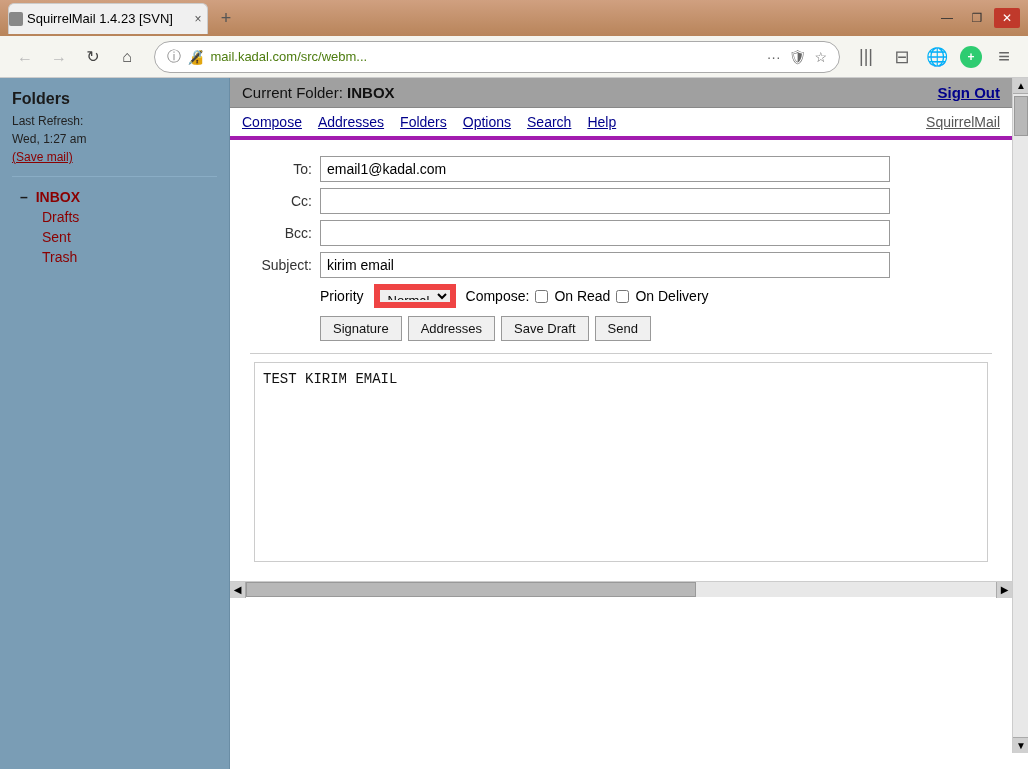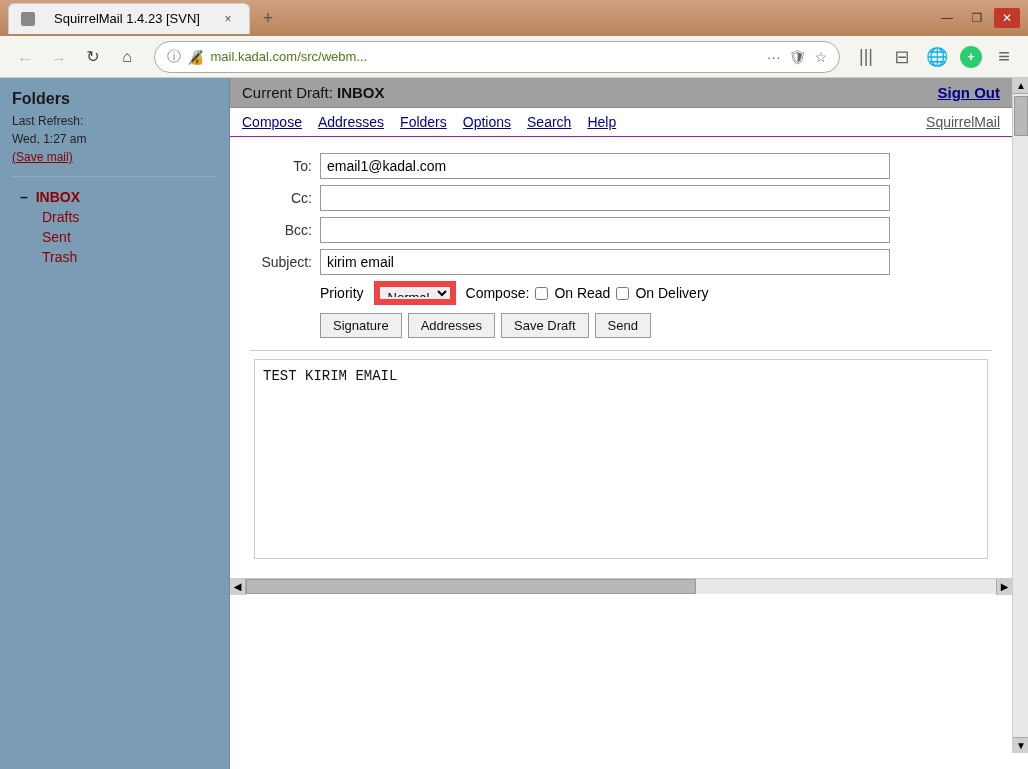"SquirrelMail 1.4.23 [SVN]" .tab { gap: 19px -> 4px; padding: 6px 12px -> 6px 0 }
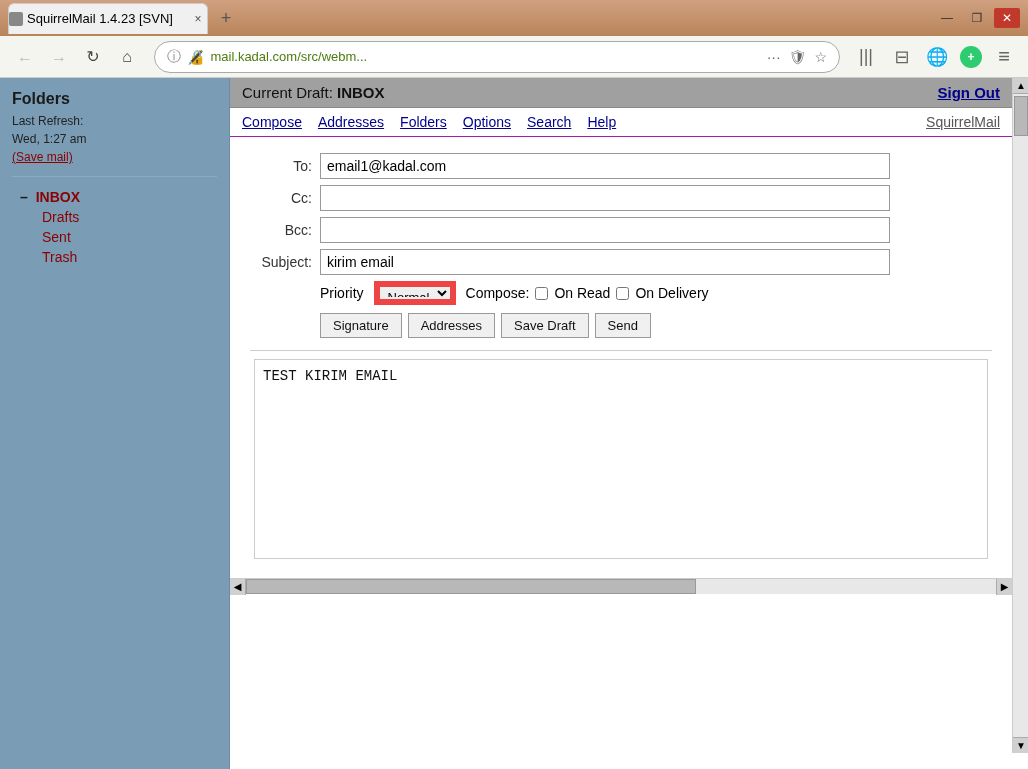"Current Draft:" span { text: Draft -> Folder }
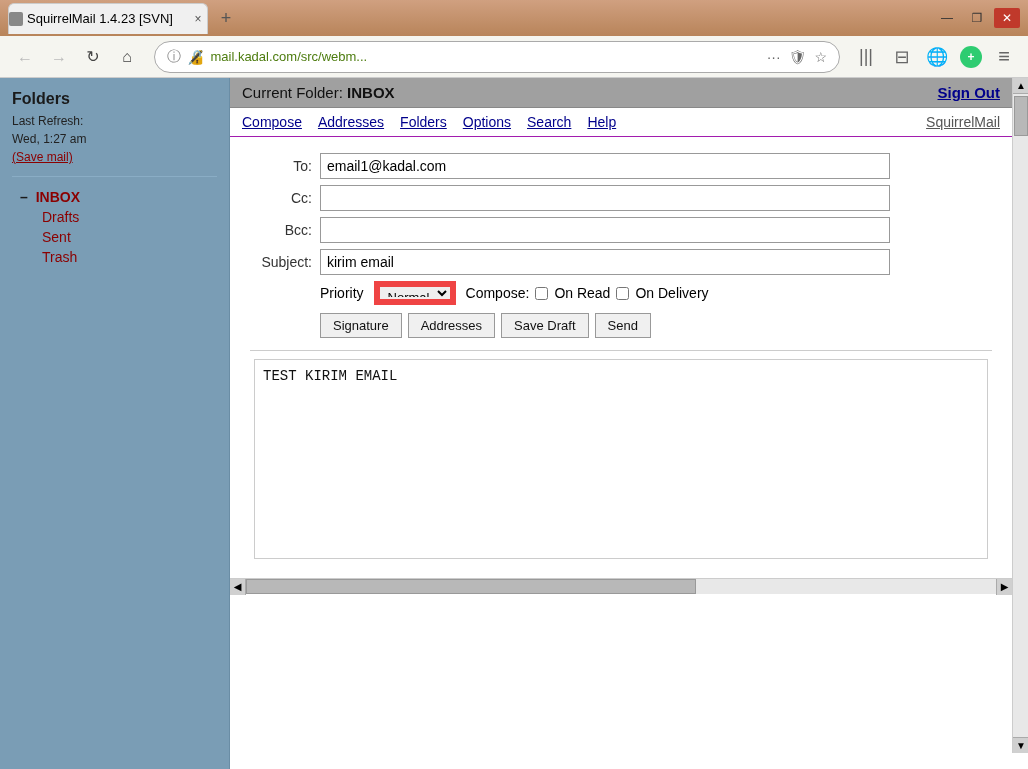"Compose" .mail-nav { border-bottom: 1px solid #a21caf -> 4px solid #a21caf }
